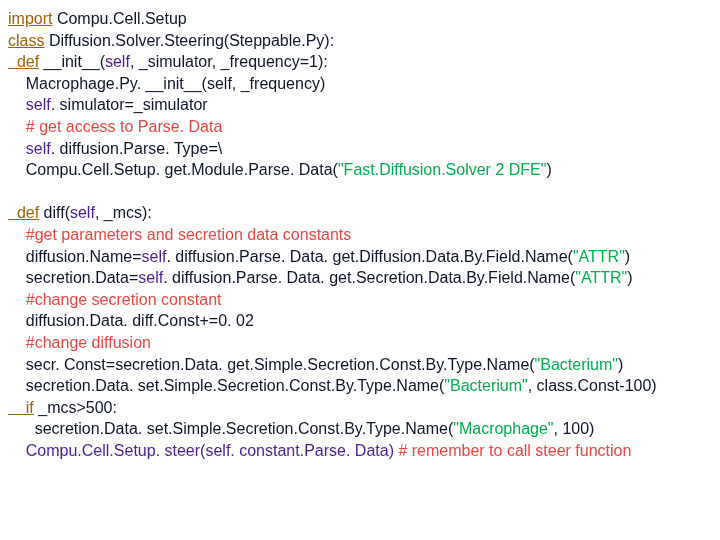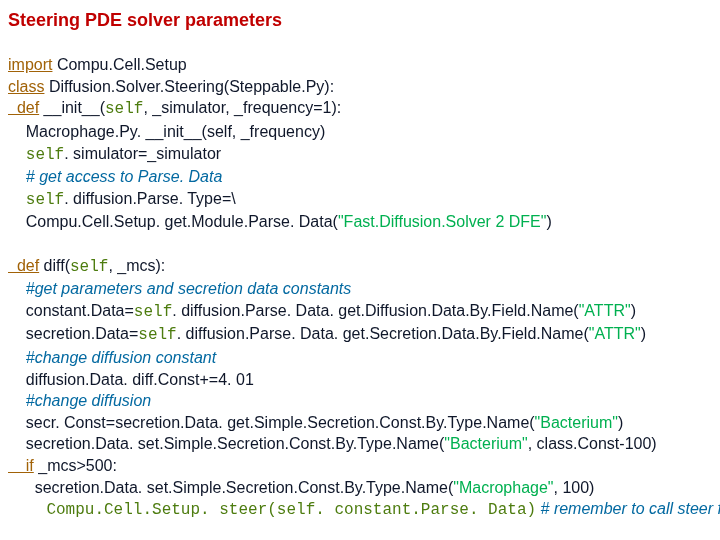"Steering PDE solver parameters" div.title { html: <div>Steering PDE solver parameters</div> -> none }
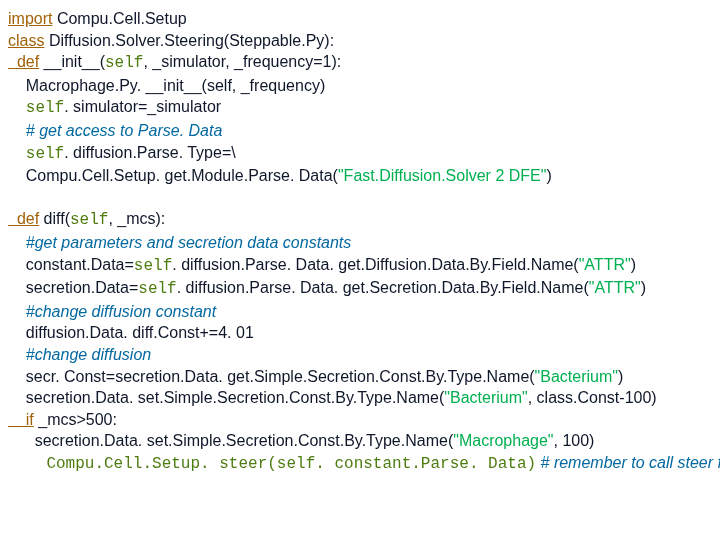"self" .fn { color: #4d7c0f -> #4c1d95; font-family: Liberation Mono, monospace -> none }
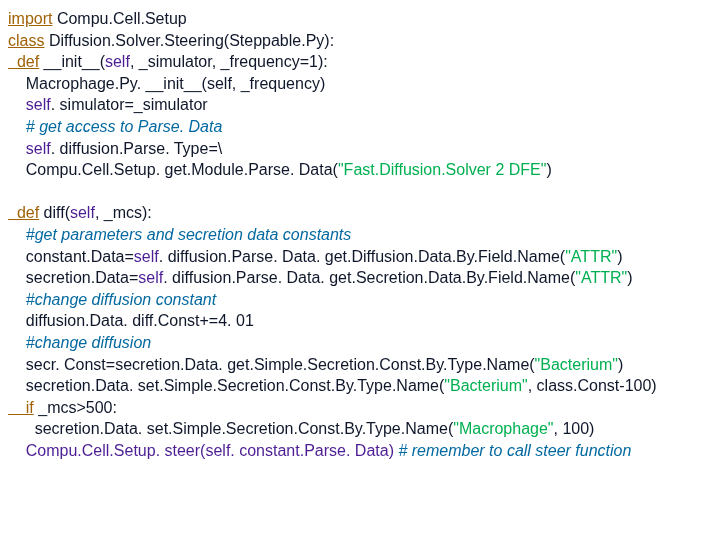"# get access to Parse." .cm { color: #0369a1 -> #ef4444; font-style: italic -> none }
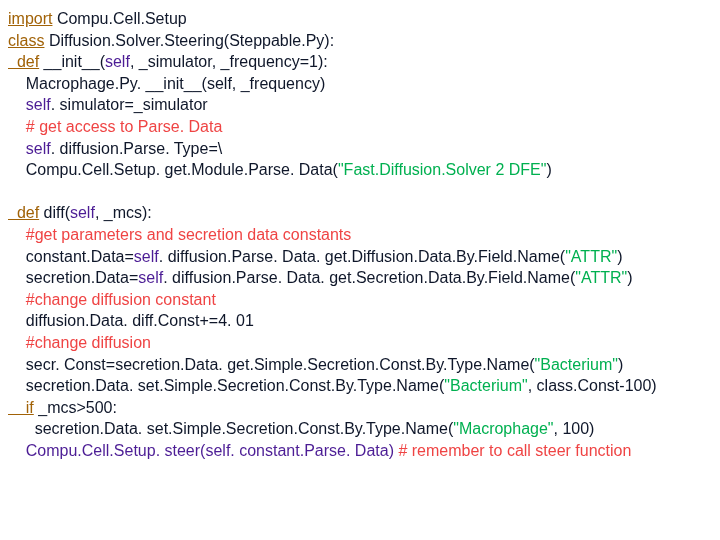"constant.Data=" span.blk { text: constant.Data -> diffusion.Name }
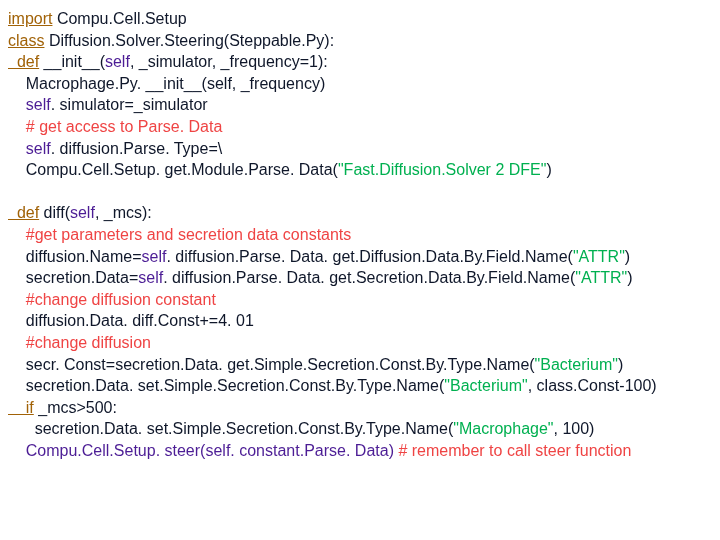"#change diffusion constant" span.cm { text: diffusion -> secretion }
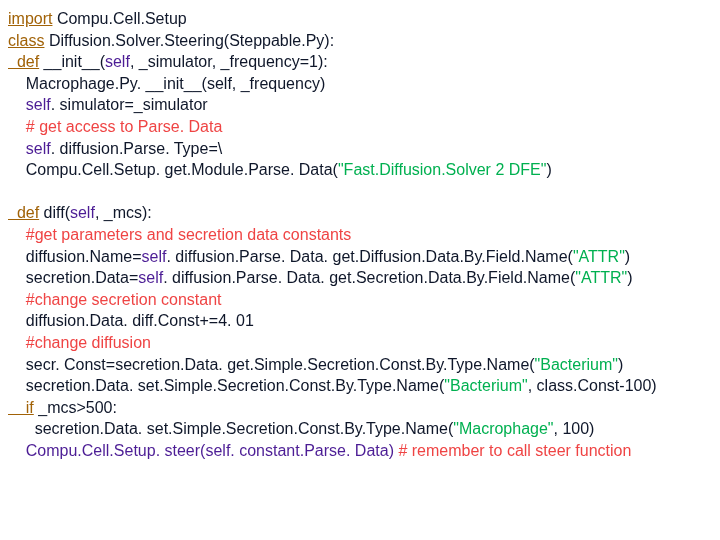"diffusion.Data. diff.Const+=4. 01" span.blk { text: 4. 01 -> 0. 02 }
